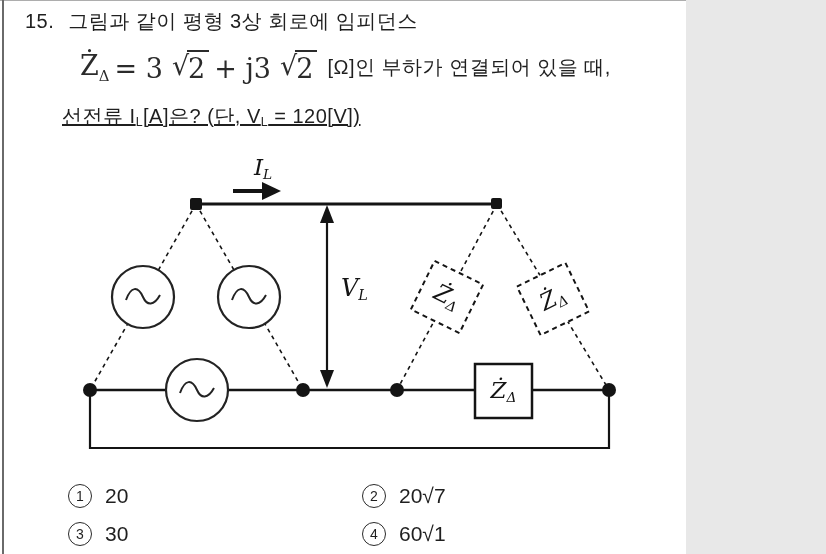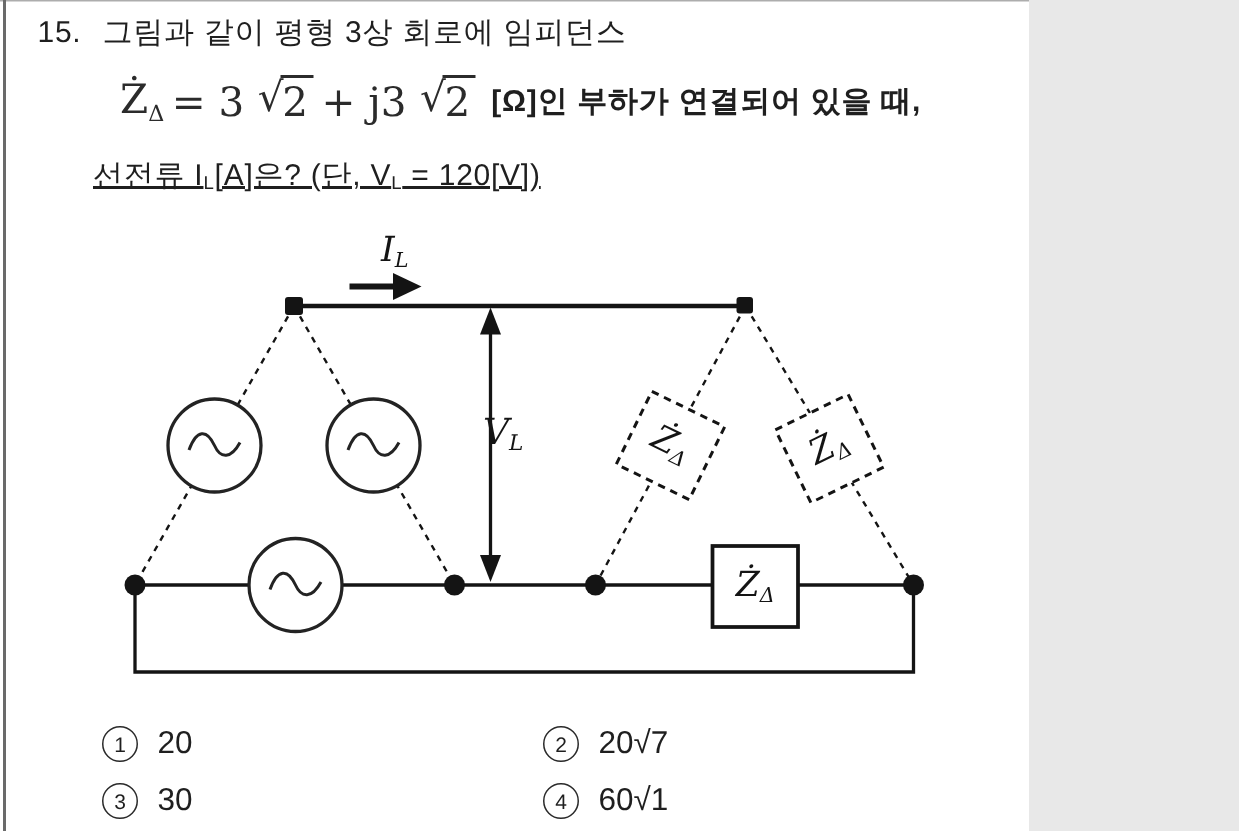"[Ω]인 부하가 연결되어 있을 때," .f-tail { font-weight: bold -> none }
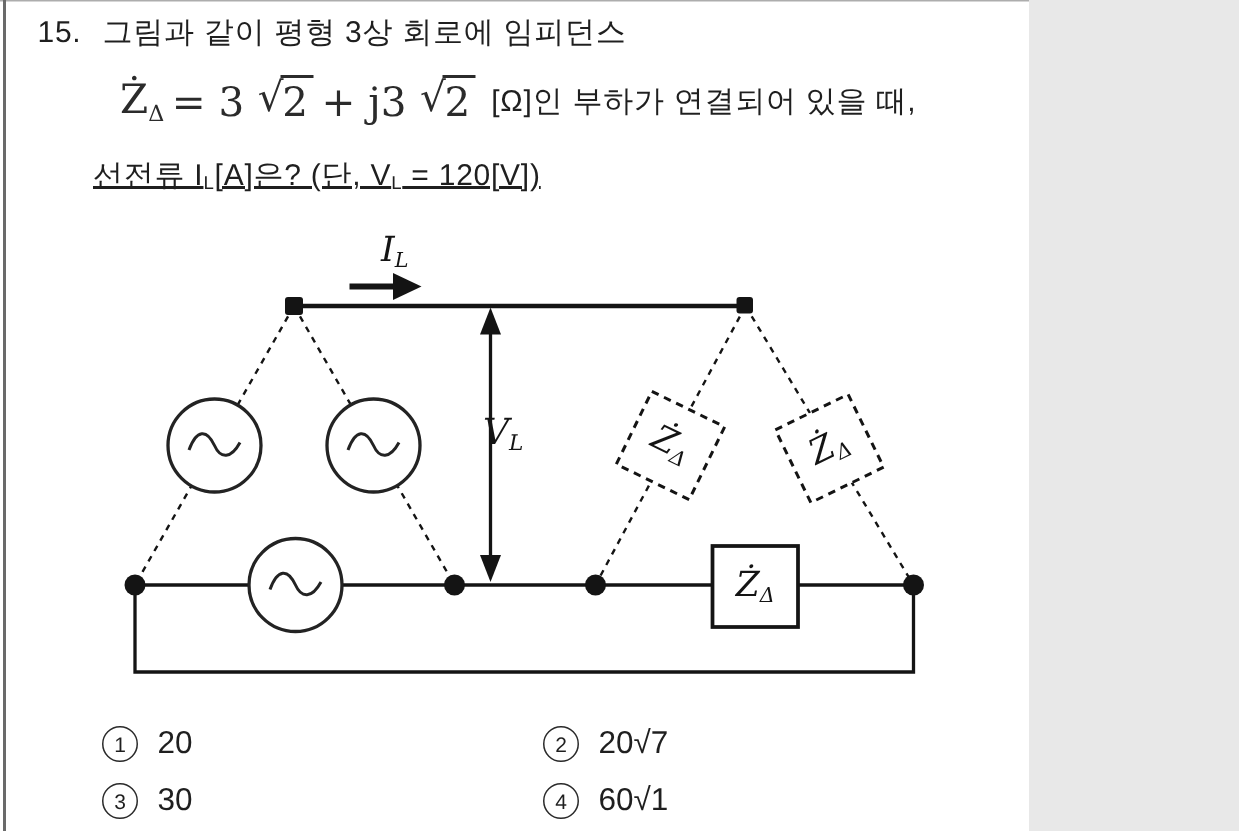"VL" .lbl-vl { left: 322px -> 341px }
